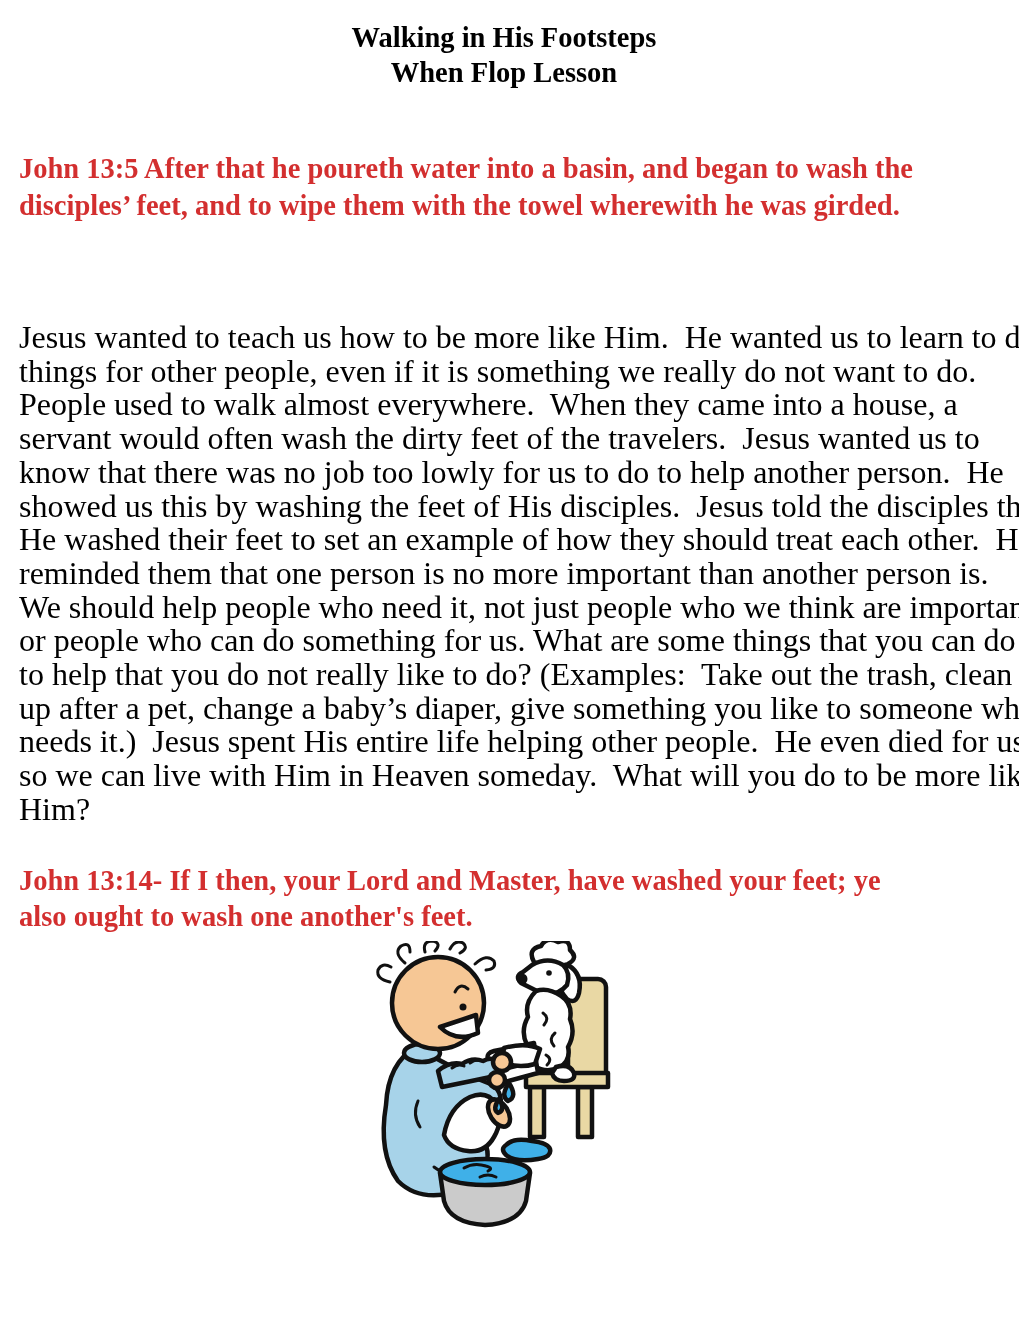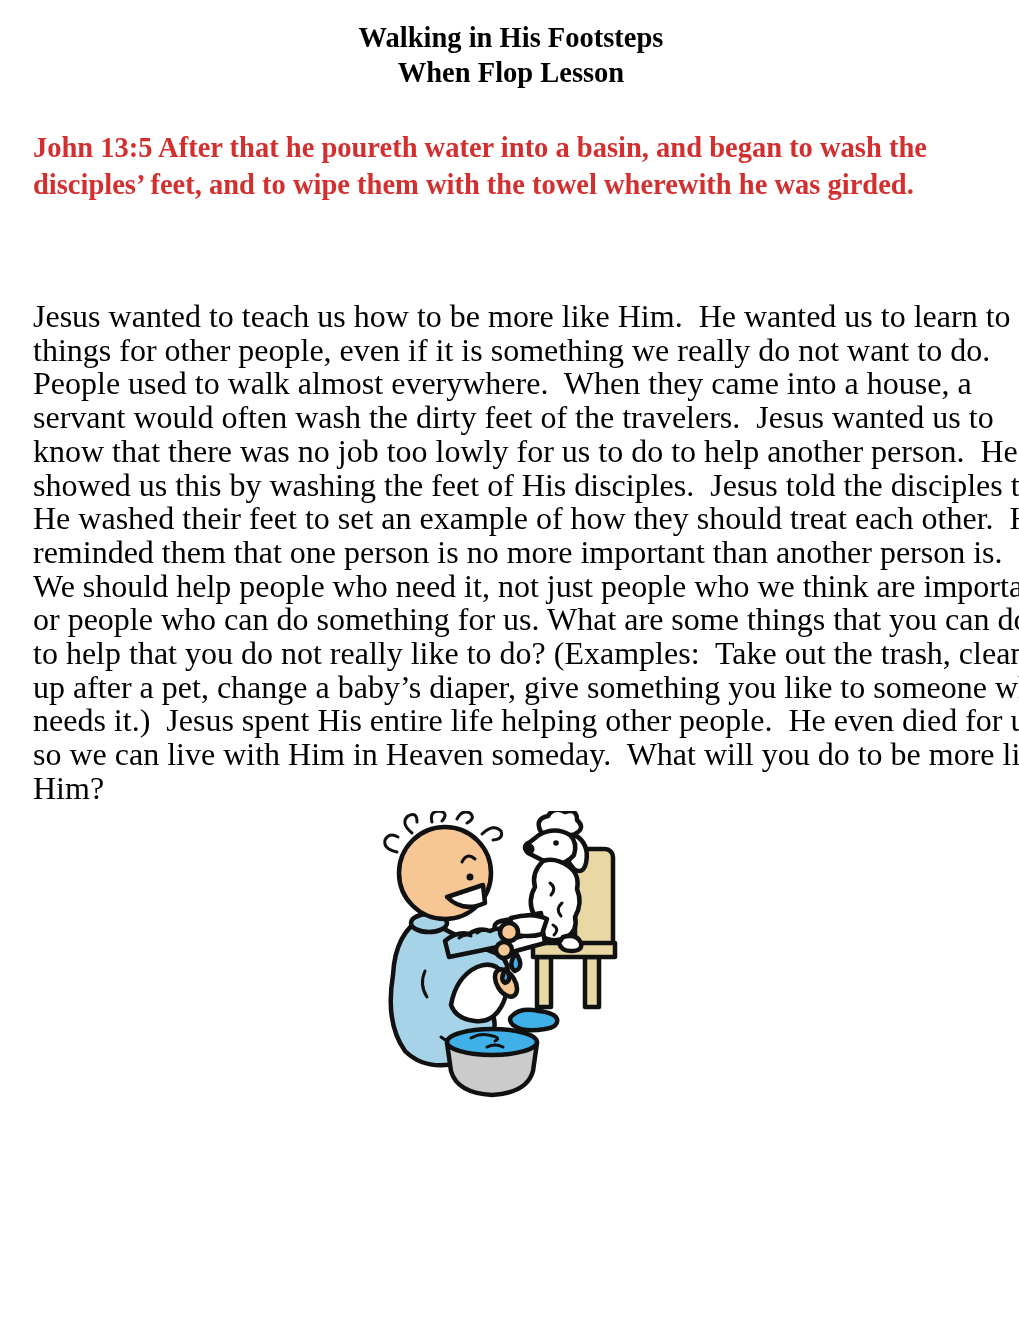"Walking in His Footsteps" .page { padding: 20px 30px 0 33px -> 20px 30px 0 19px }
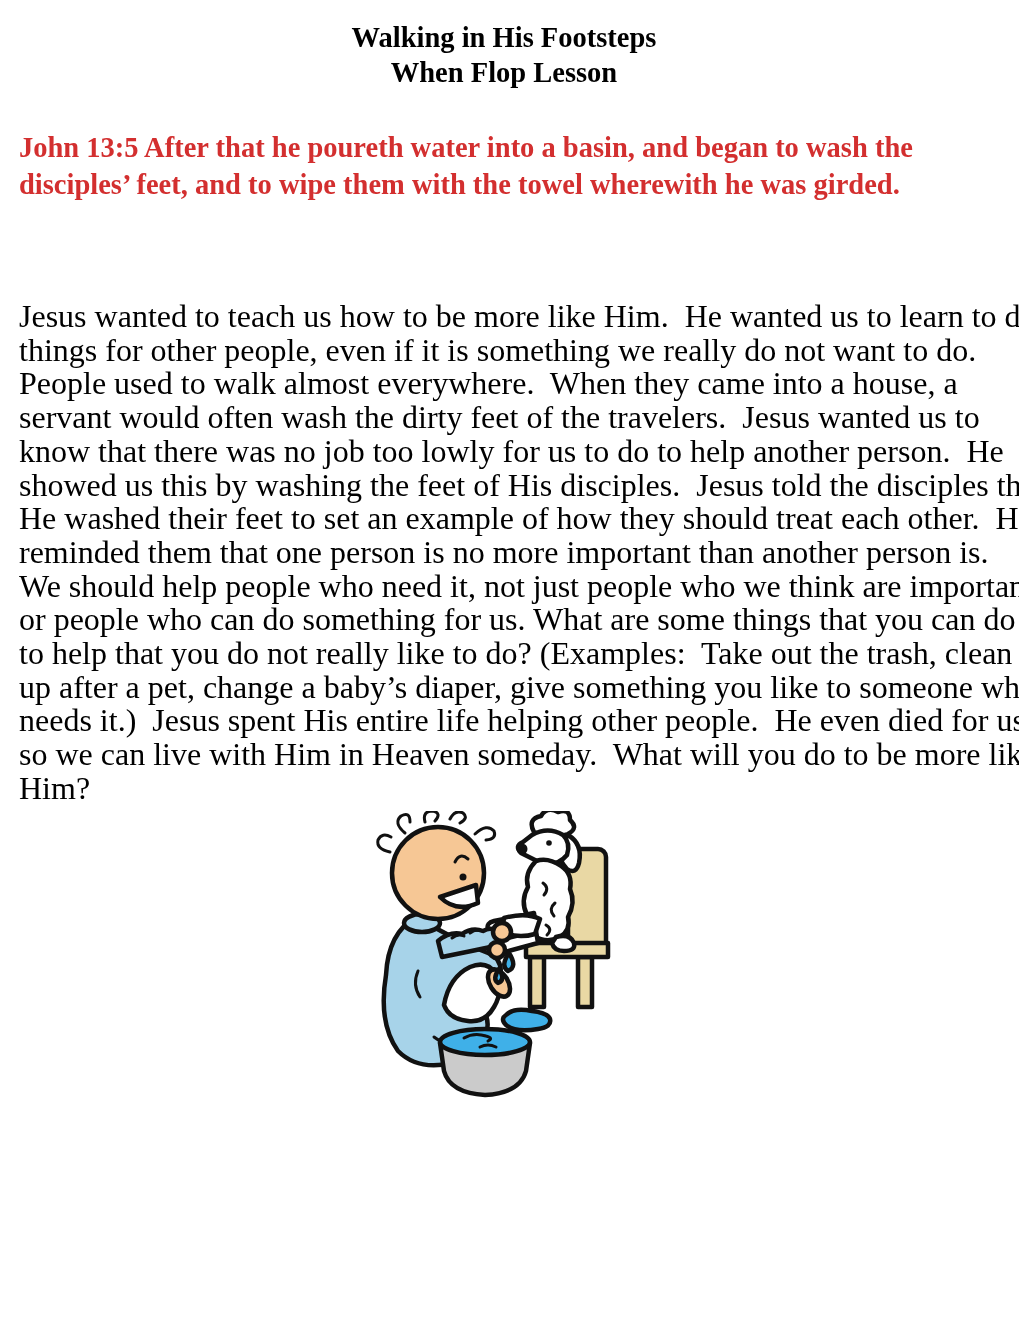"John 13:5 After that he" .verse-top { margin-top: 40px -> 61px }
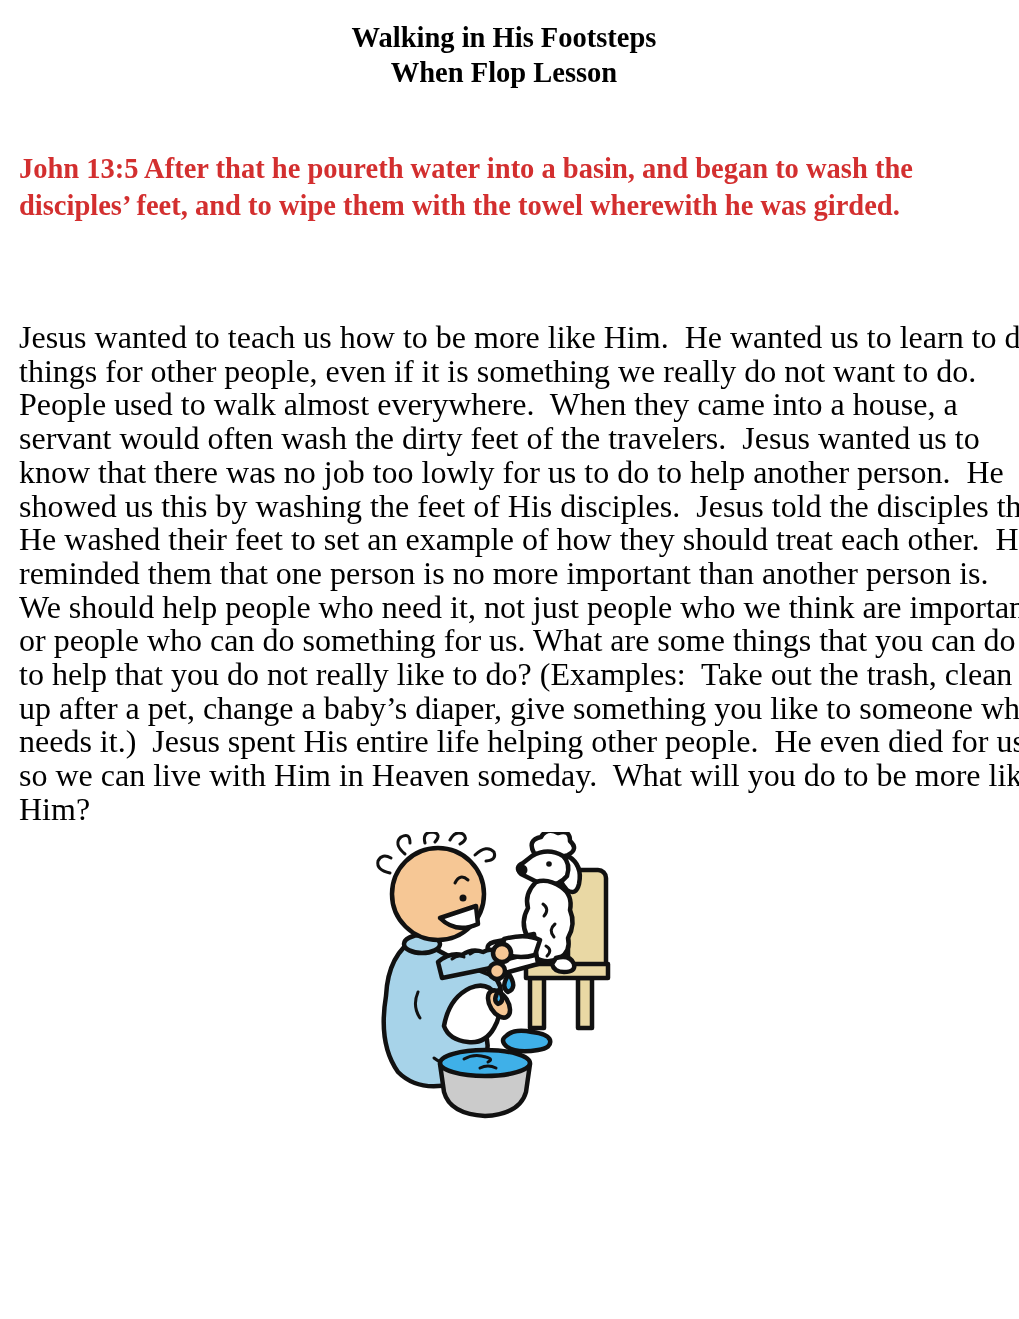"John 13:14- If I then," p.verse { html: none -> <p>John 13:14- If I then, your Lord and Master, have washed your feet; ye also ought to wash one another's feet.</p> }
